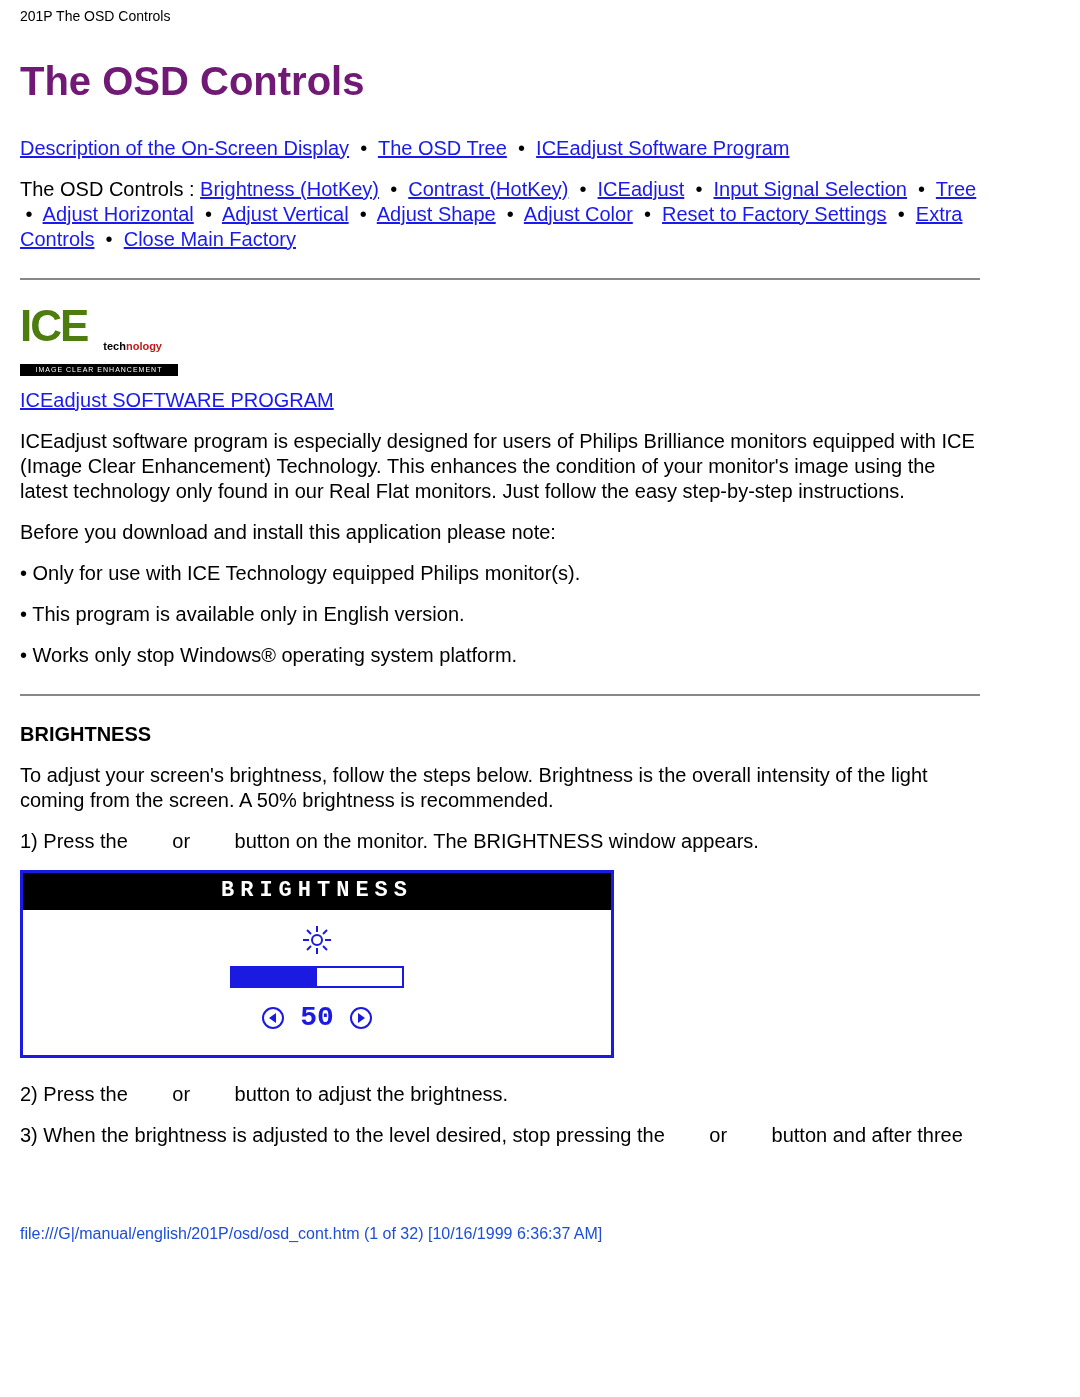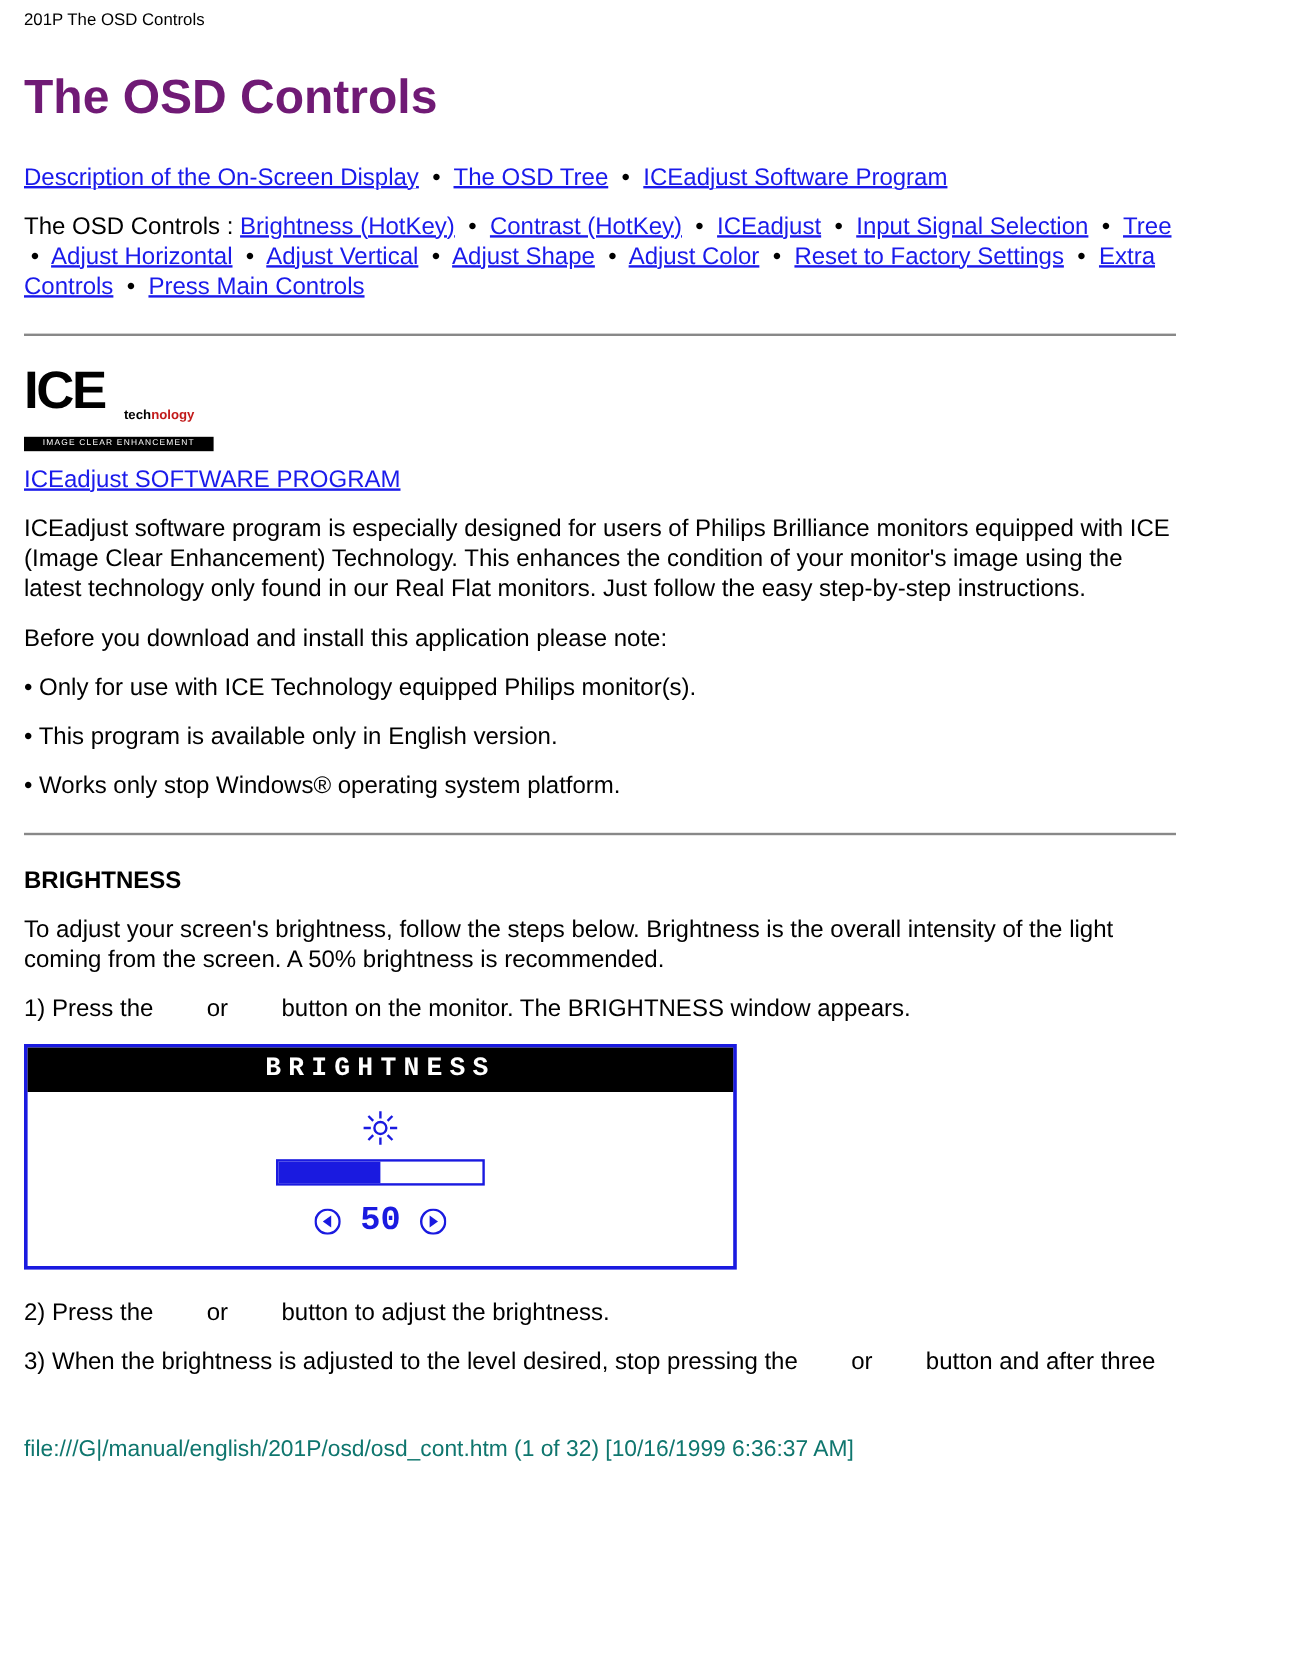"Press Main Controls" a.lnk { text: Press Main Controls -> Close Main Factory }
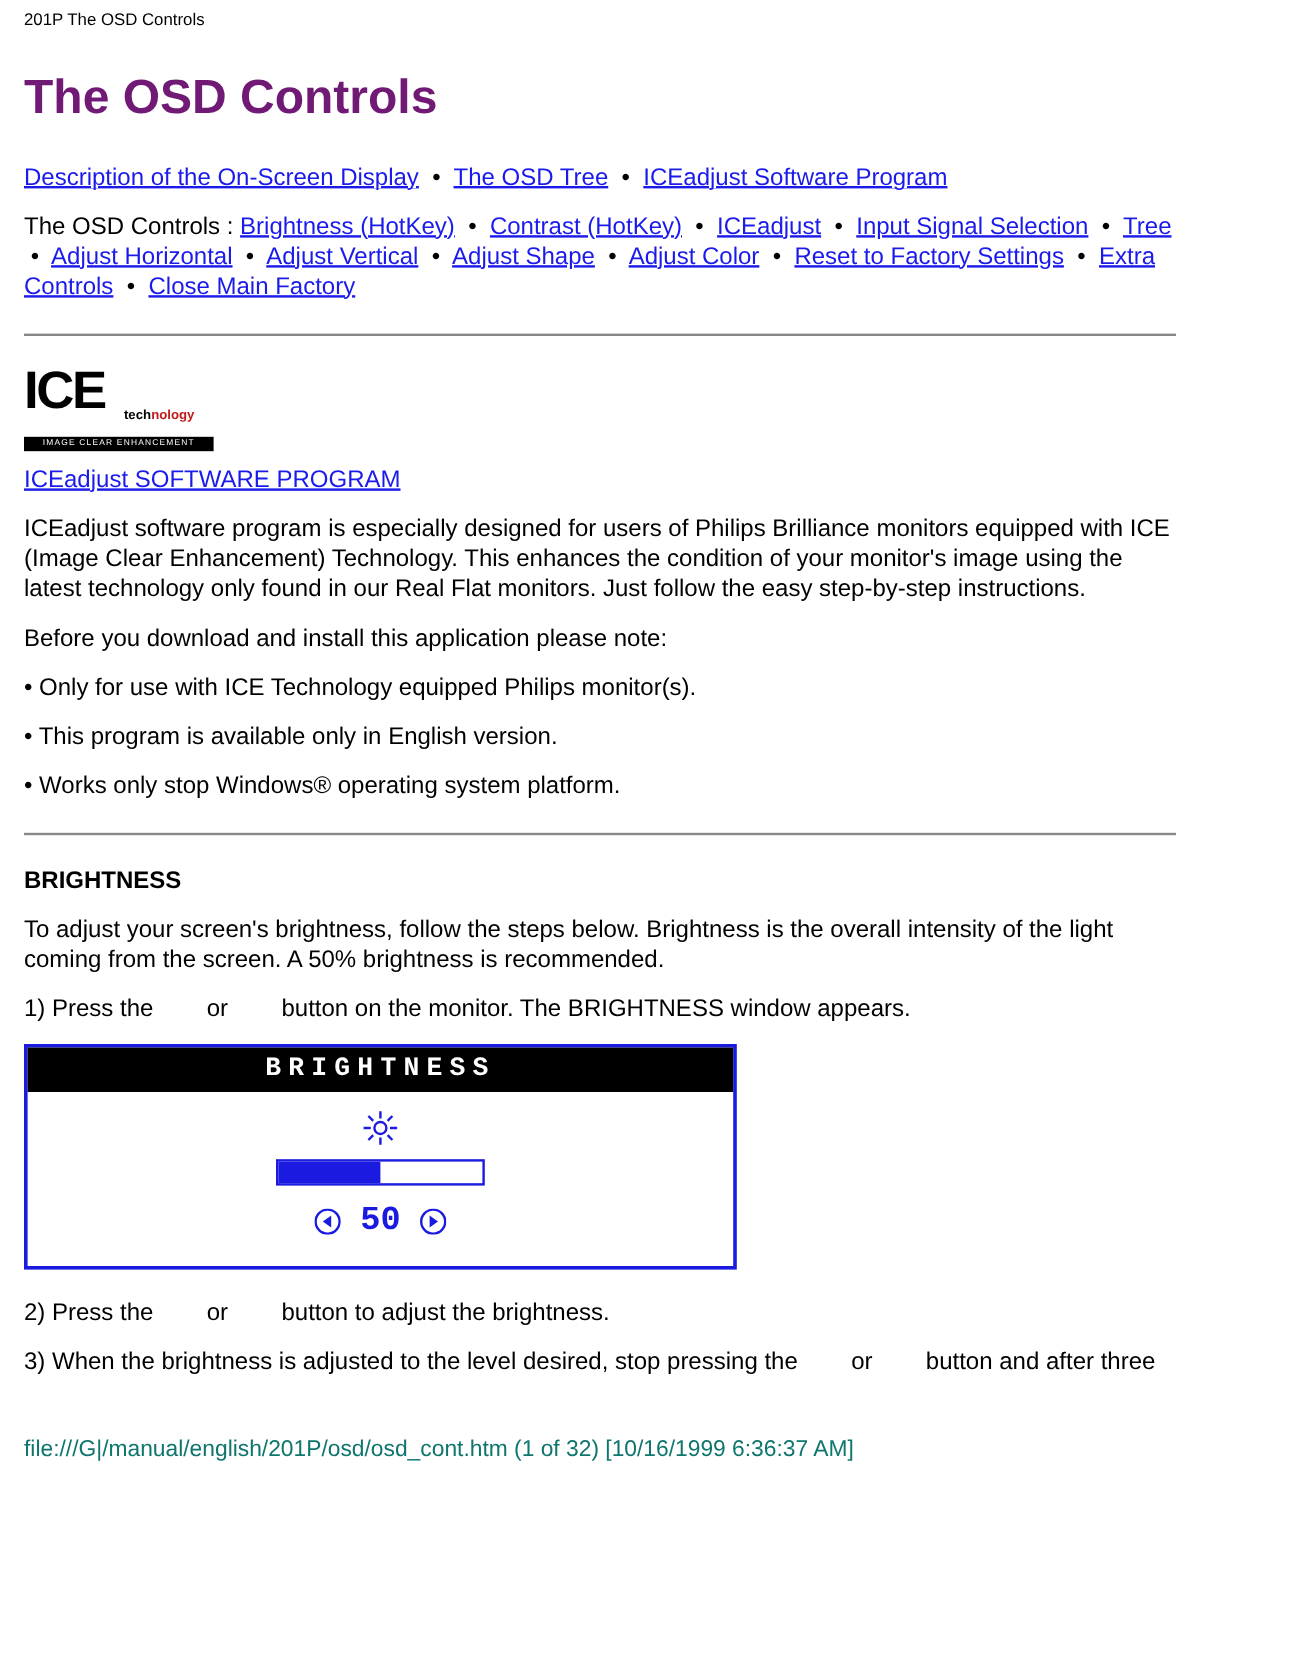"ICE" .ice-big { color: #000000 -> #4d7c0f }
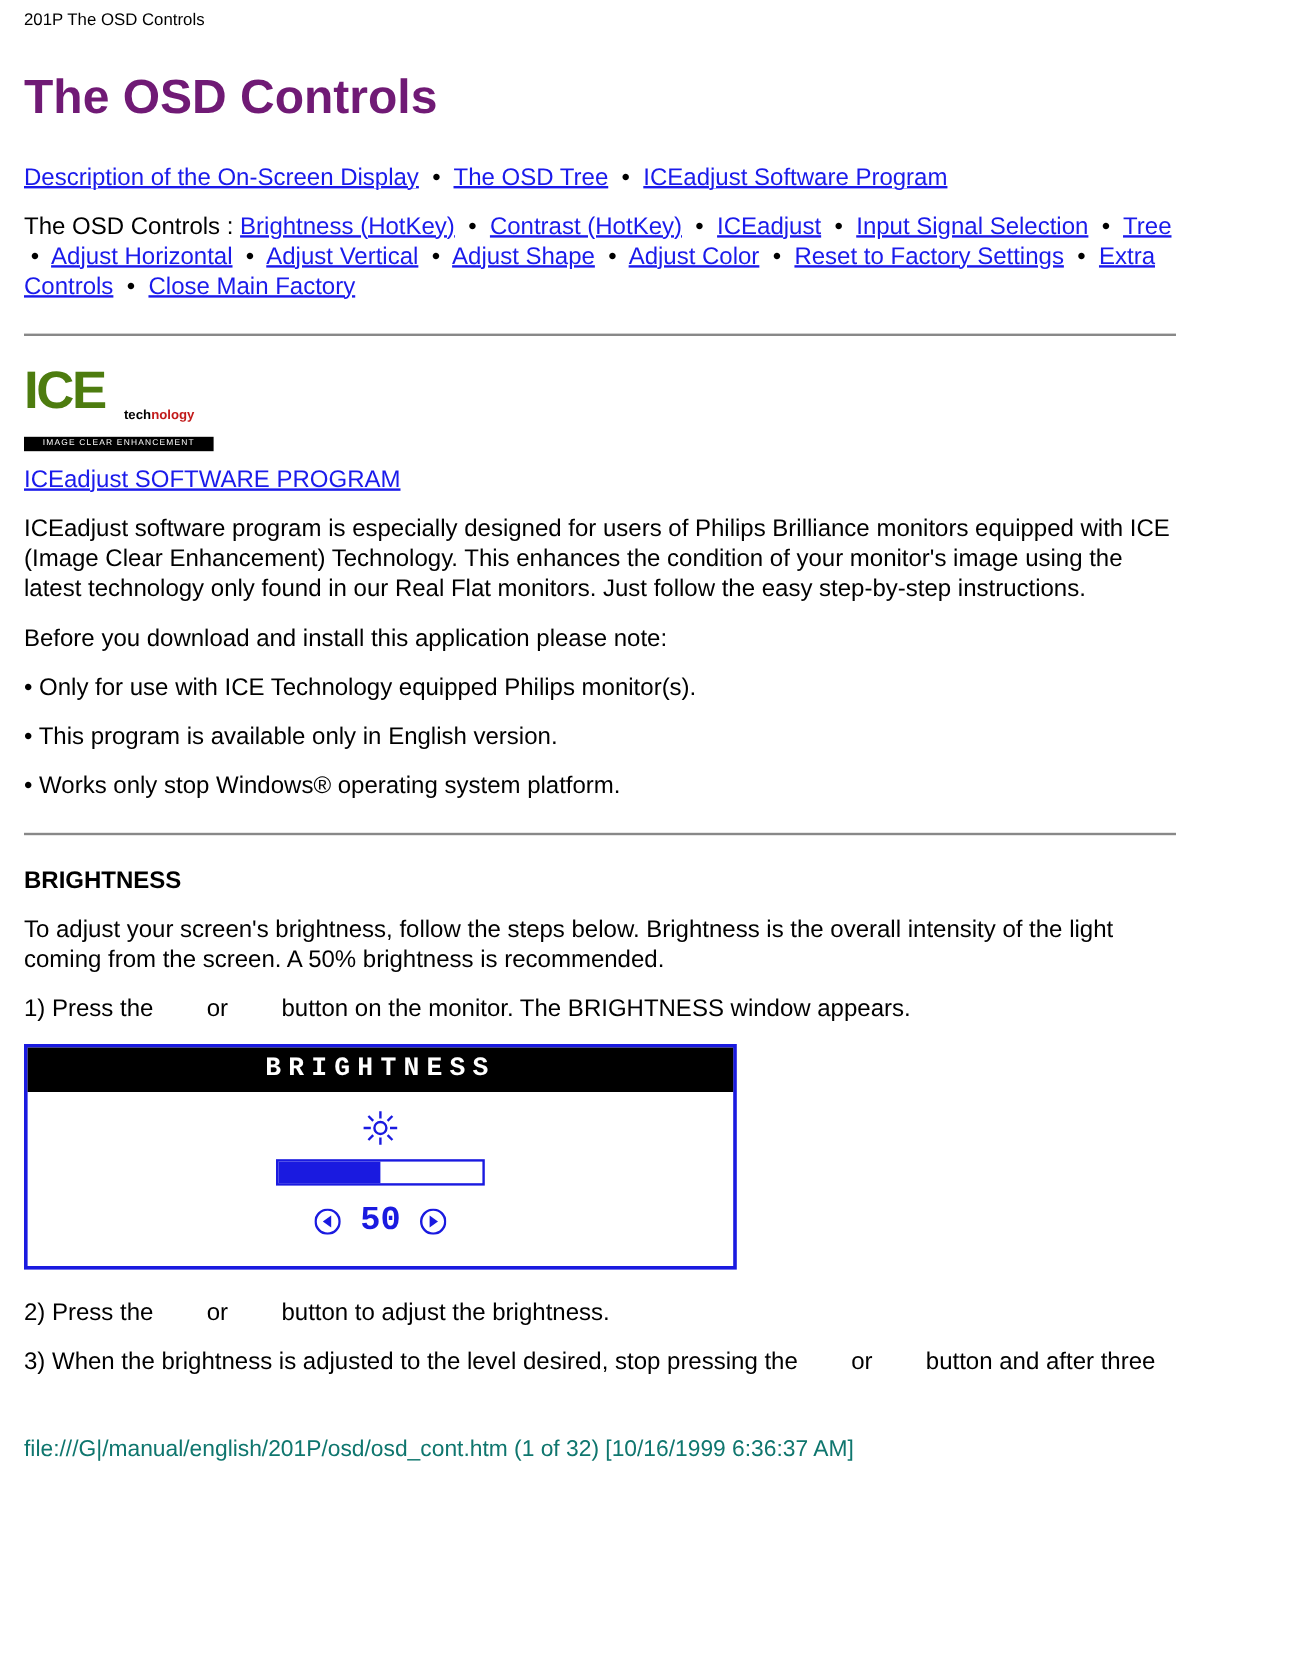"file:///G|/manual/english/201P/osd/osd_c" .footer { color: #0f766e -> #1d4ed8; font-size: 19px -> 16px; margin-top: 48px -> 76px }
